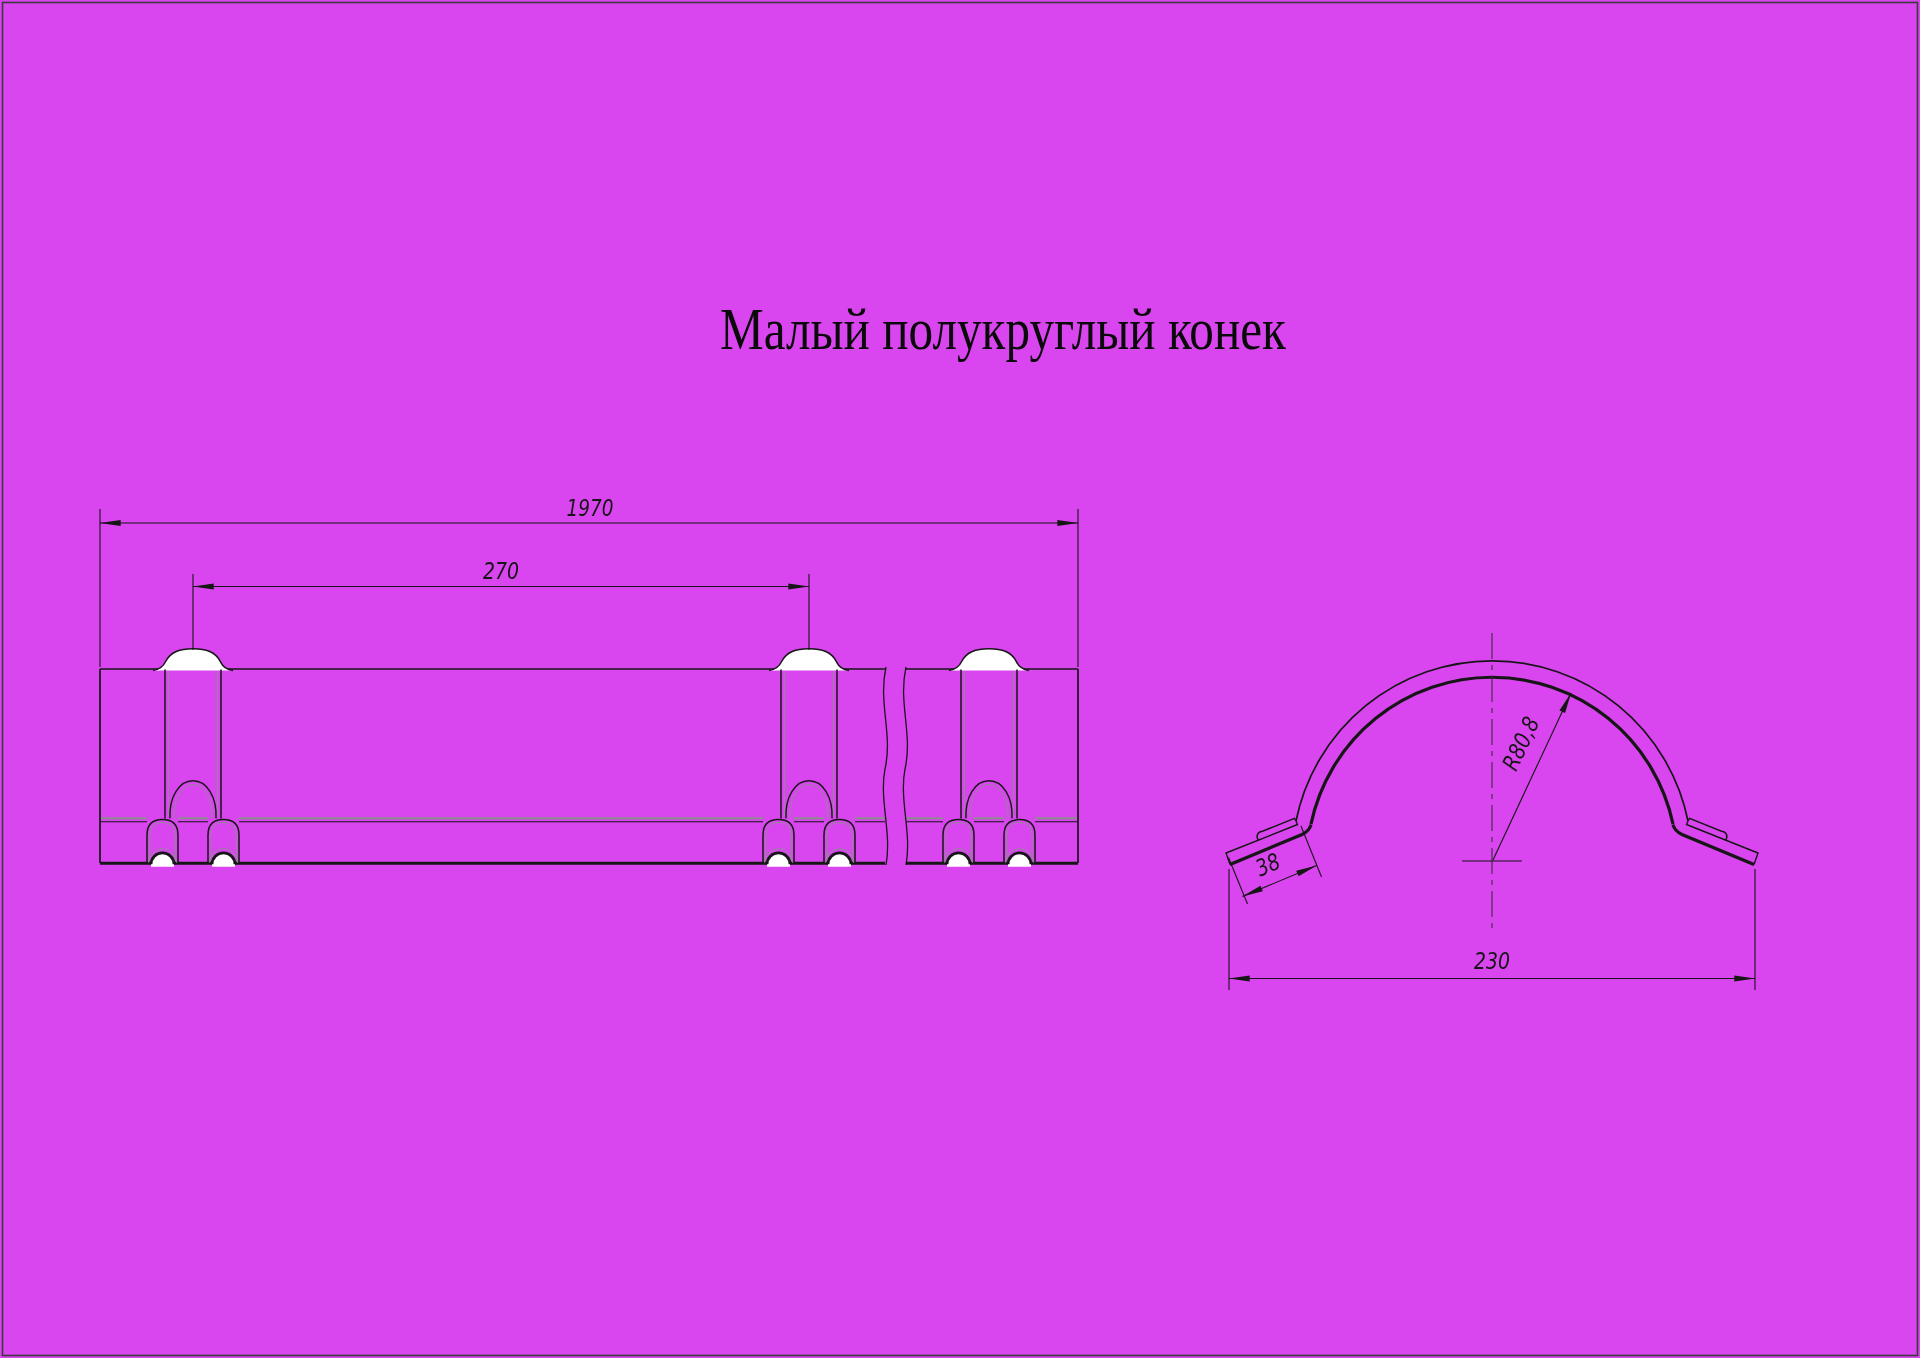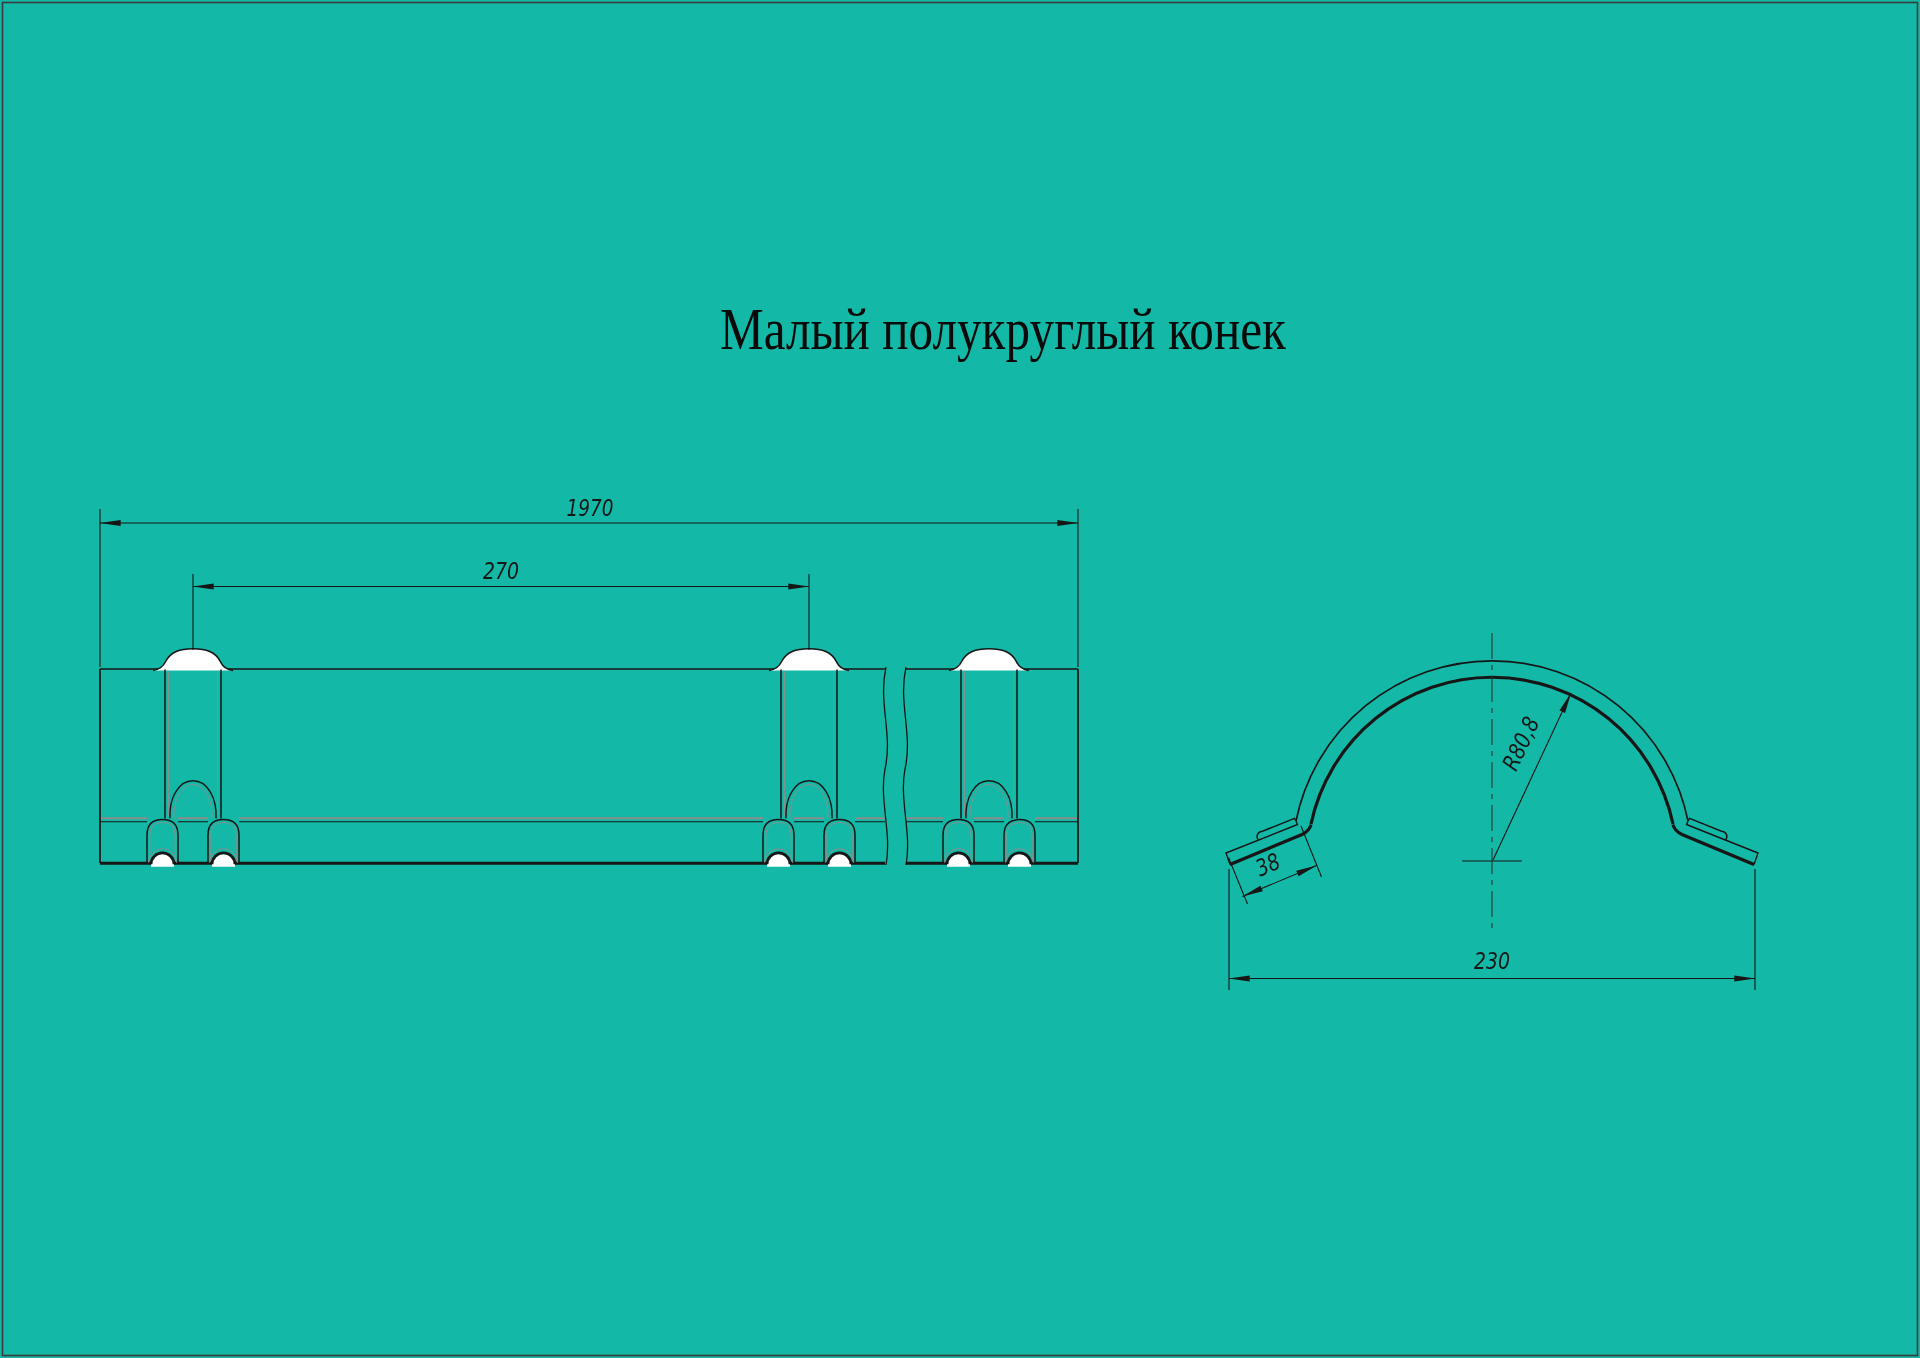"Малый полукруглый конек" .sheet { background: #14b8a6 -> #d946ef }
